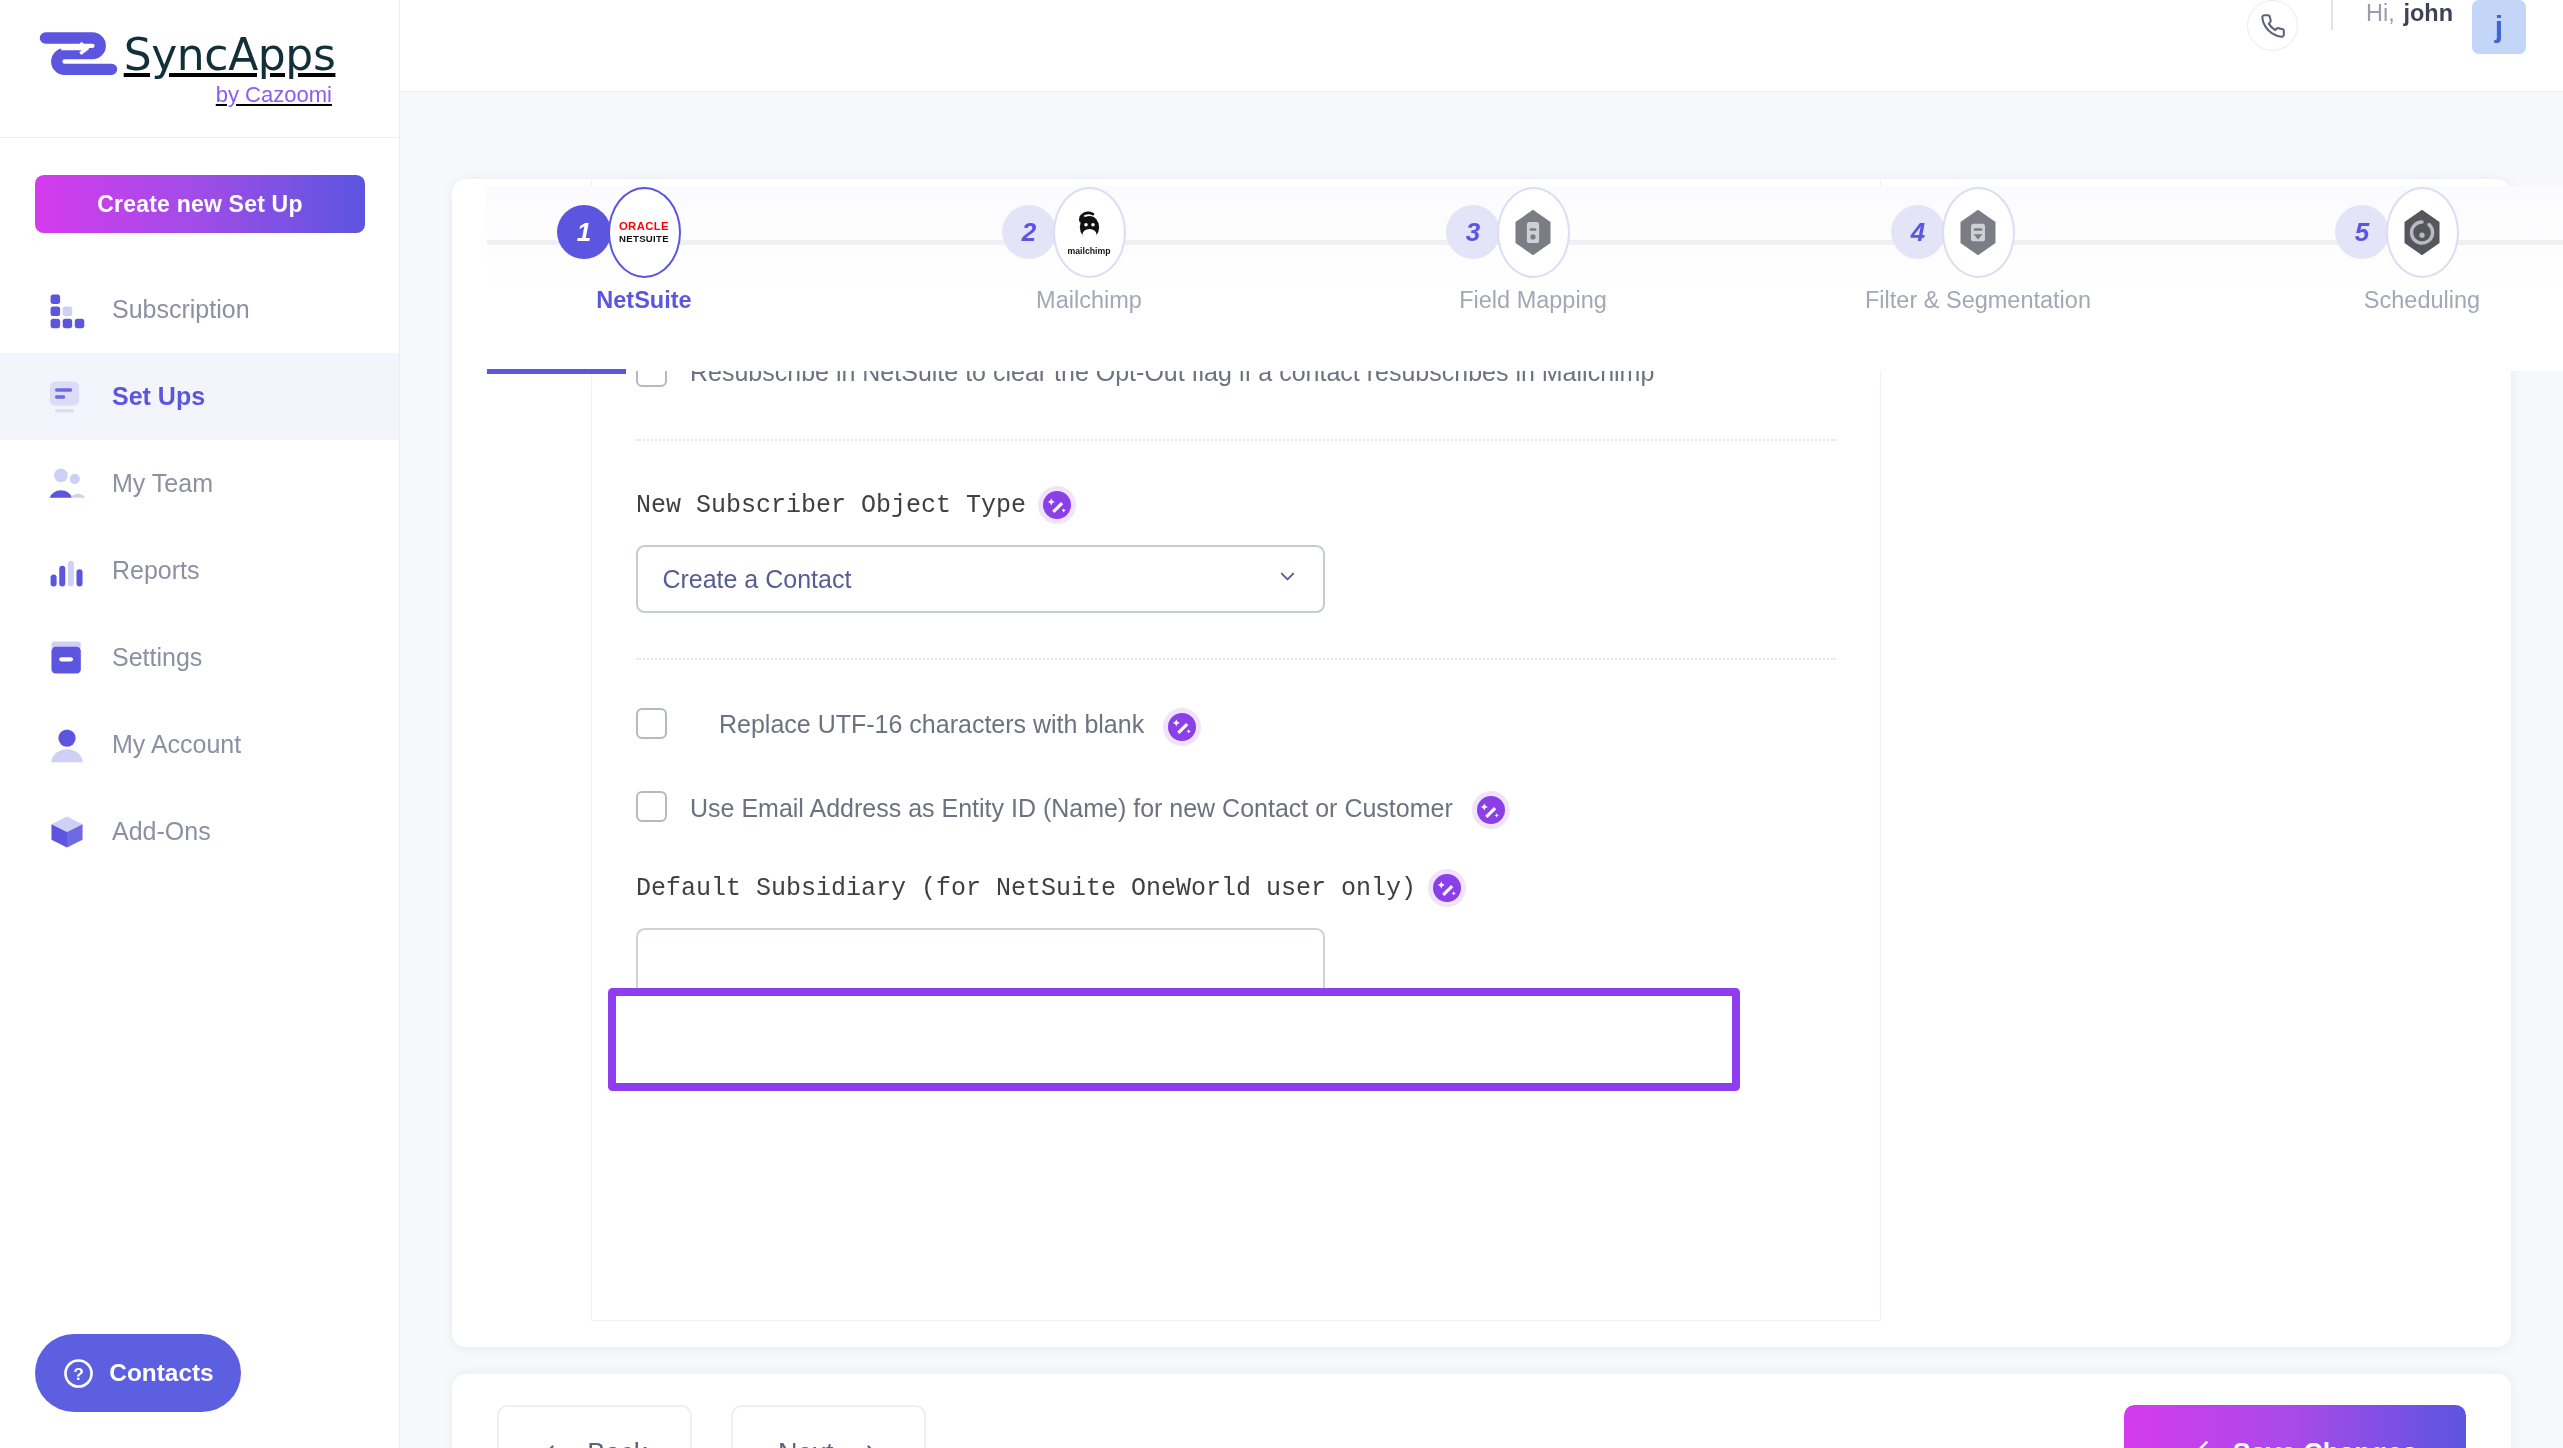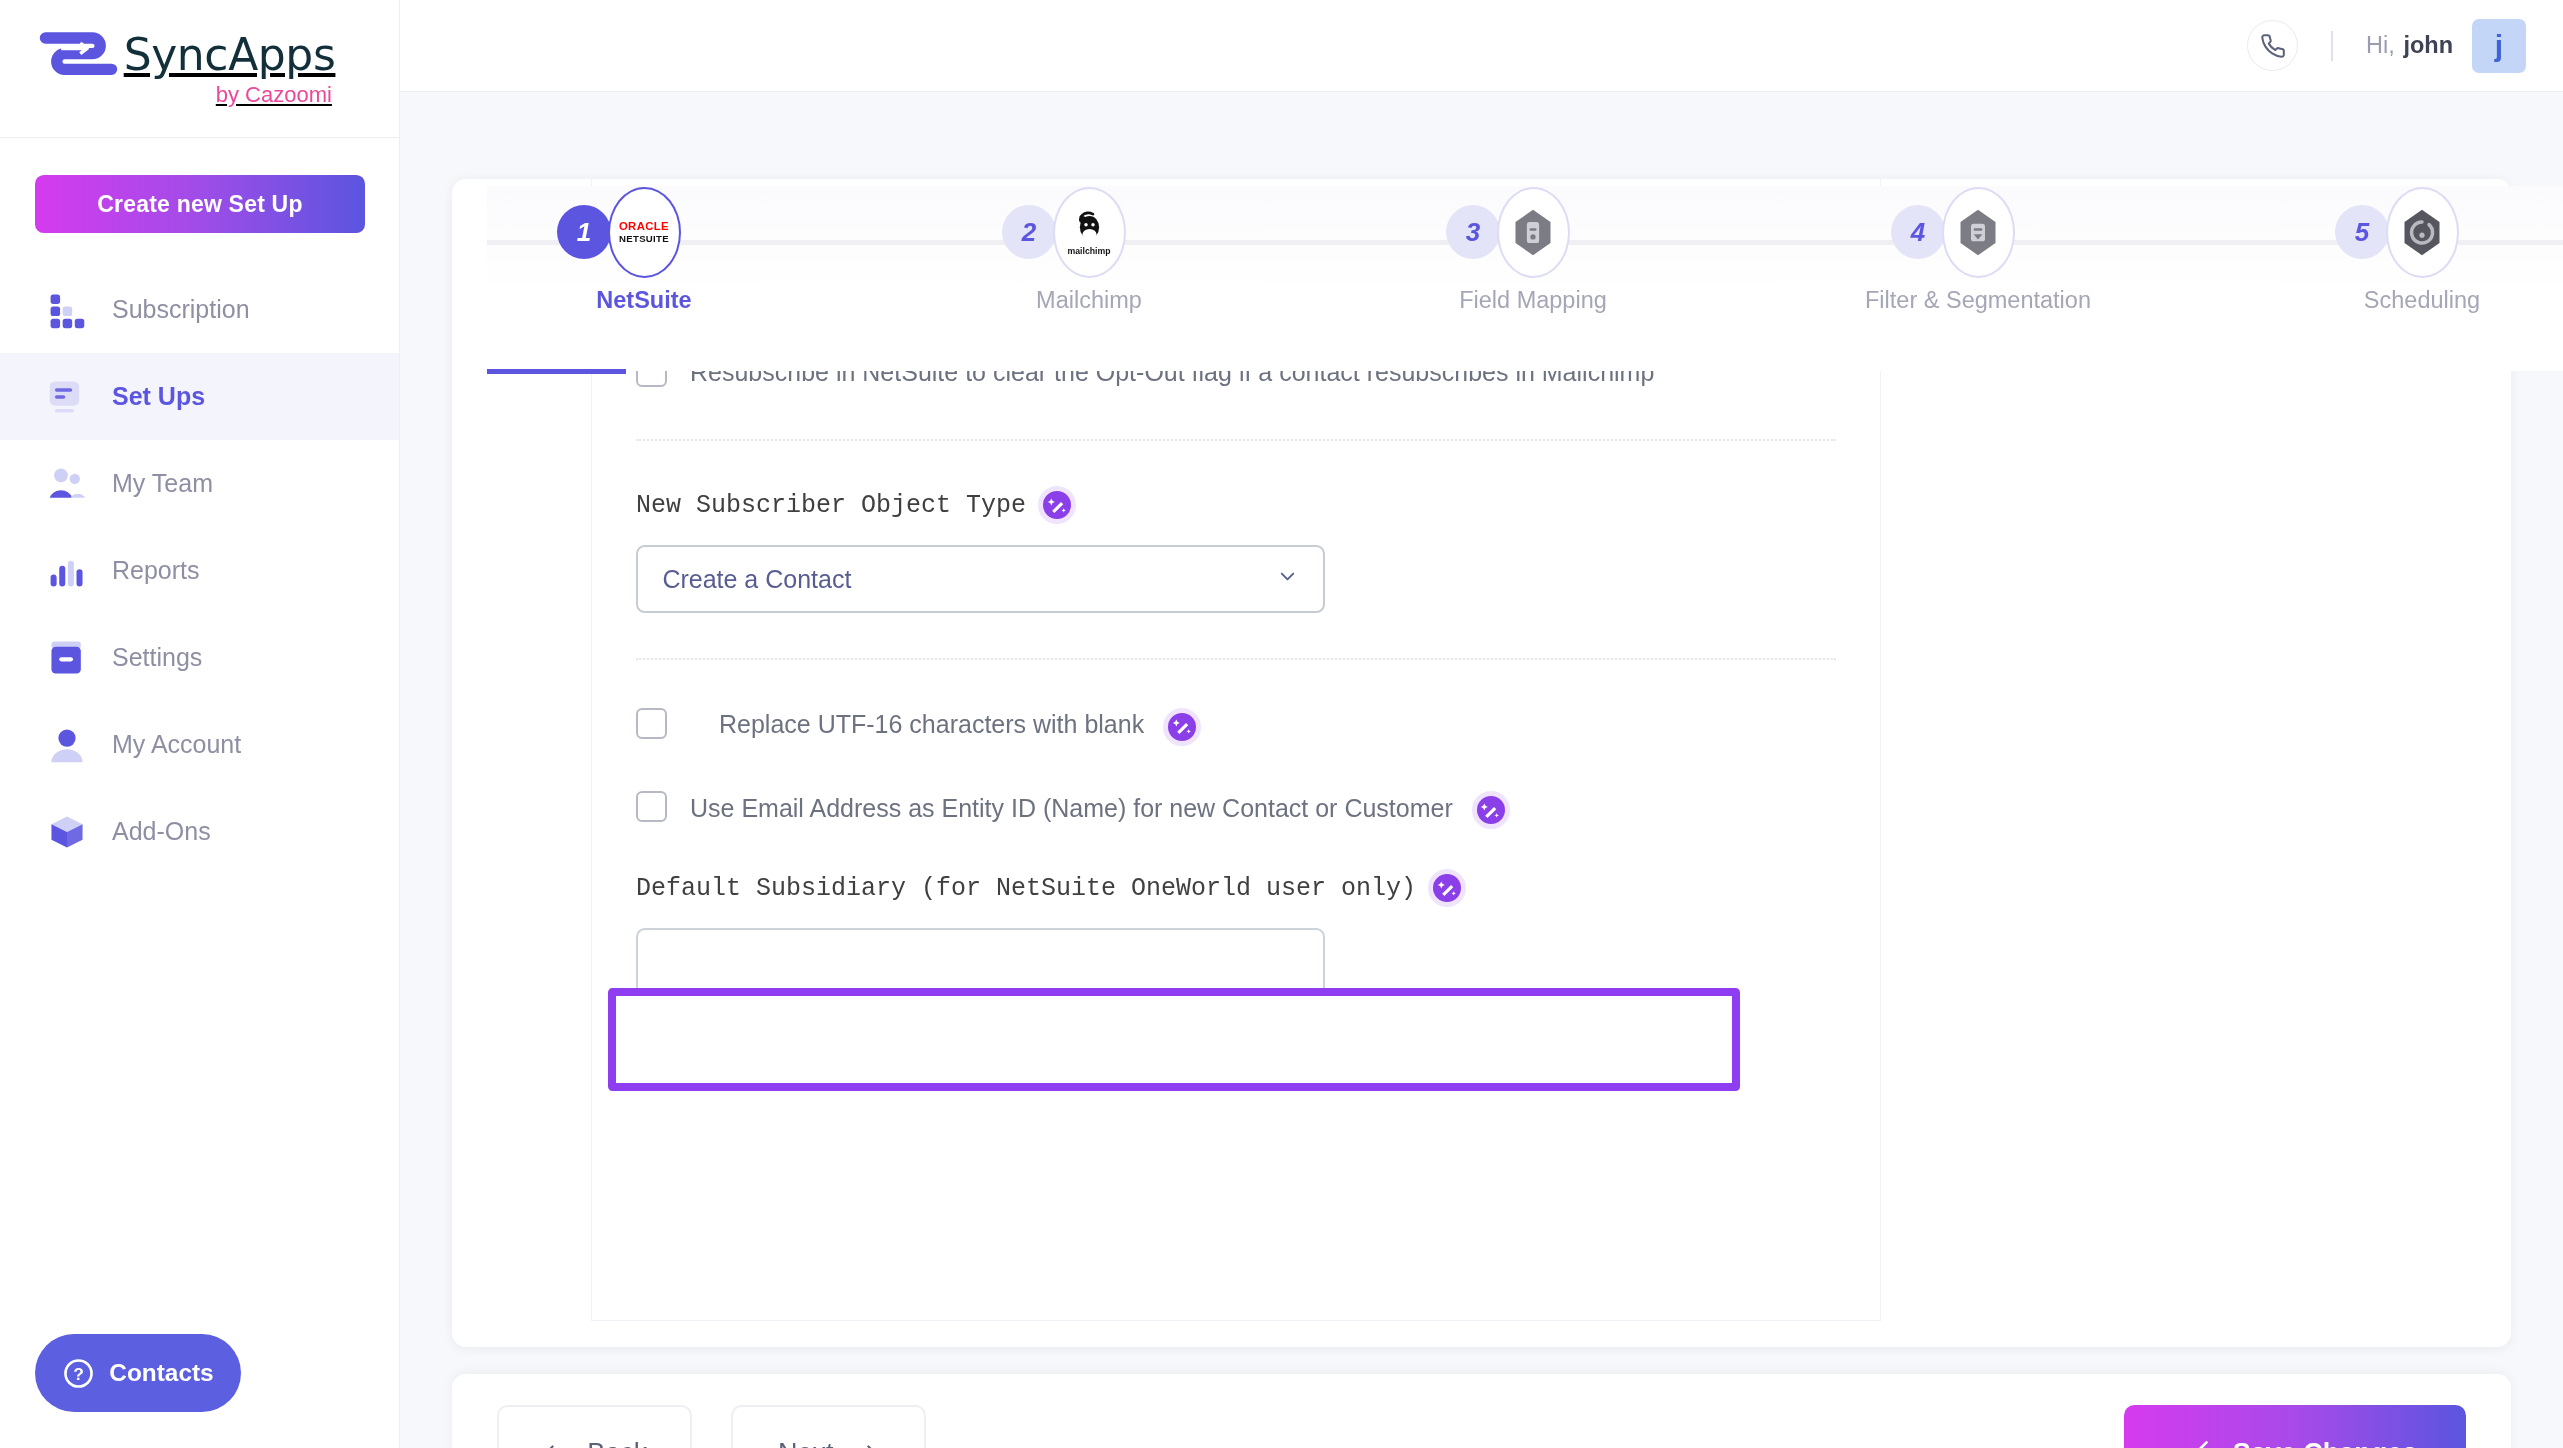"Hi, john" #topbar { align-items: center -> flex-start }
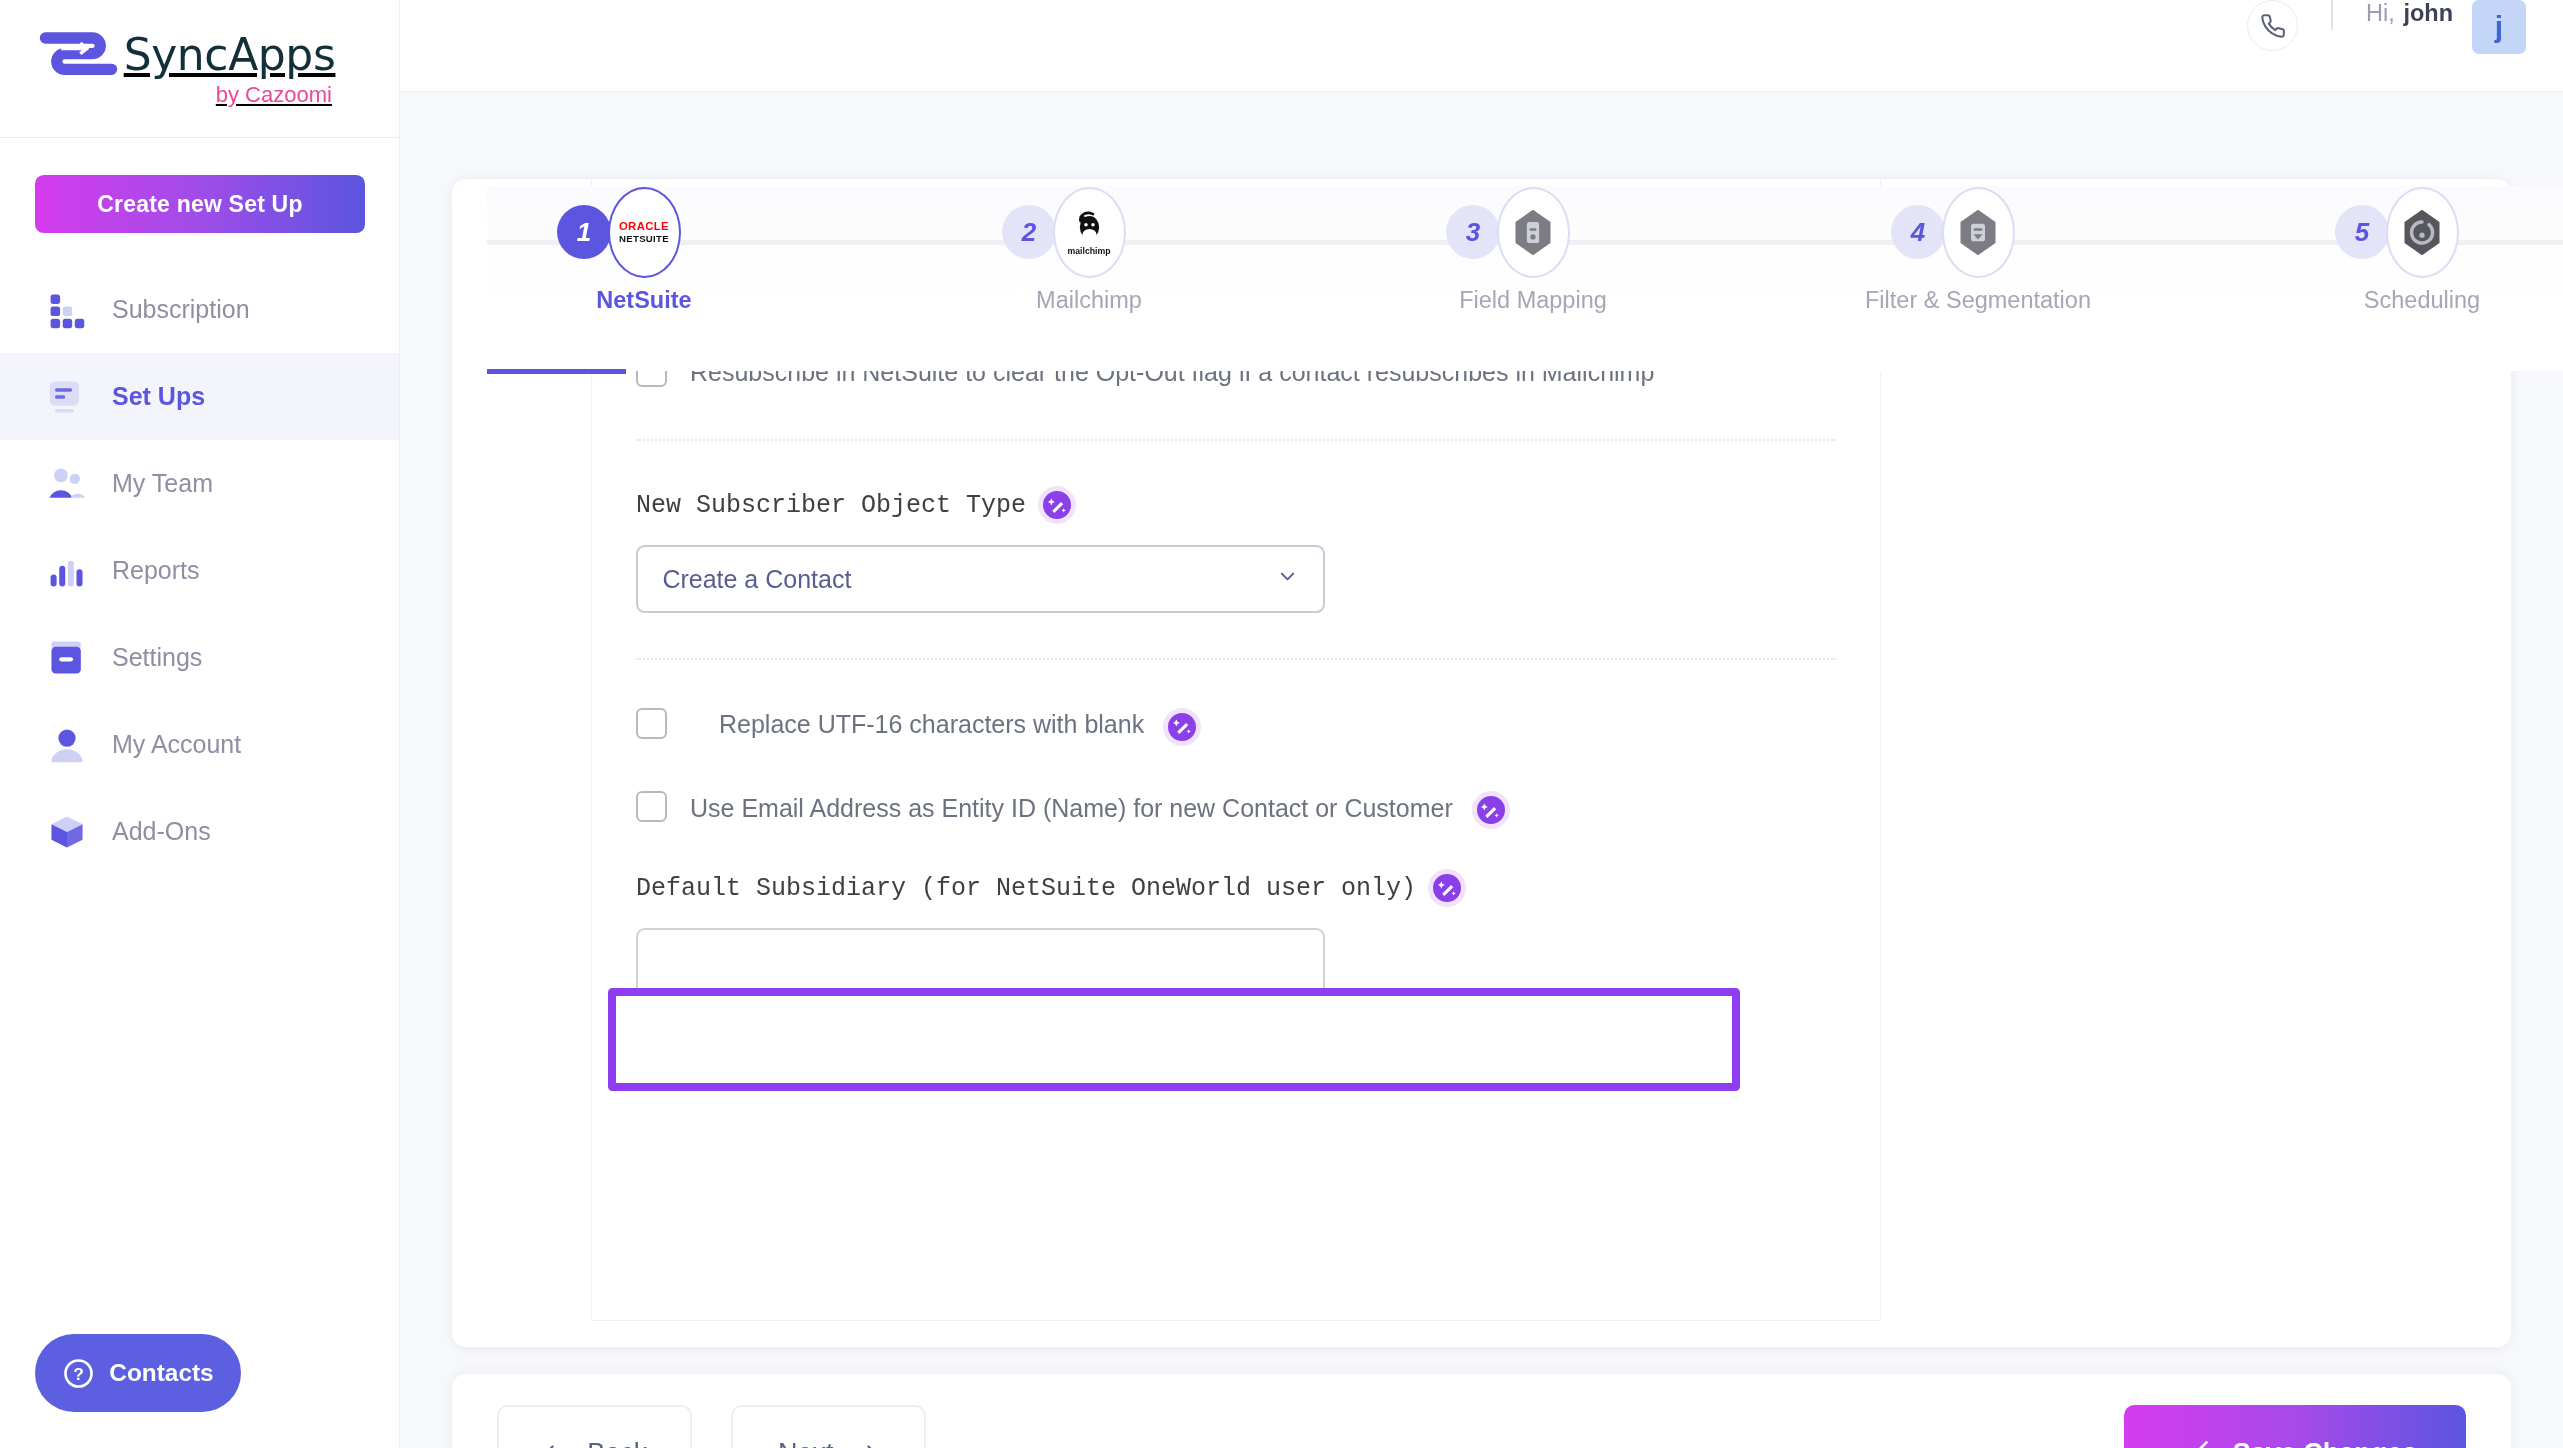"by Cazoomi" #logo-sub { color: #ec4899 -> #8b5cf6 }
